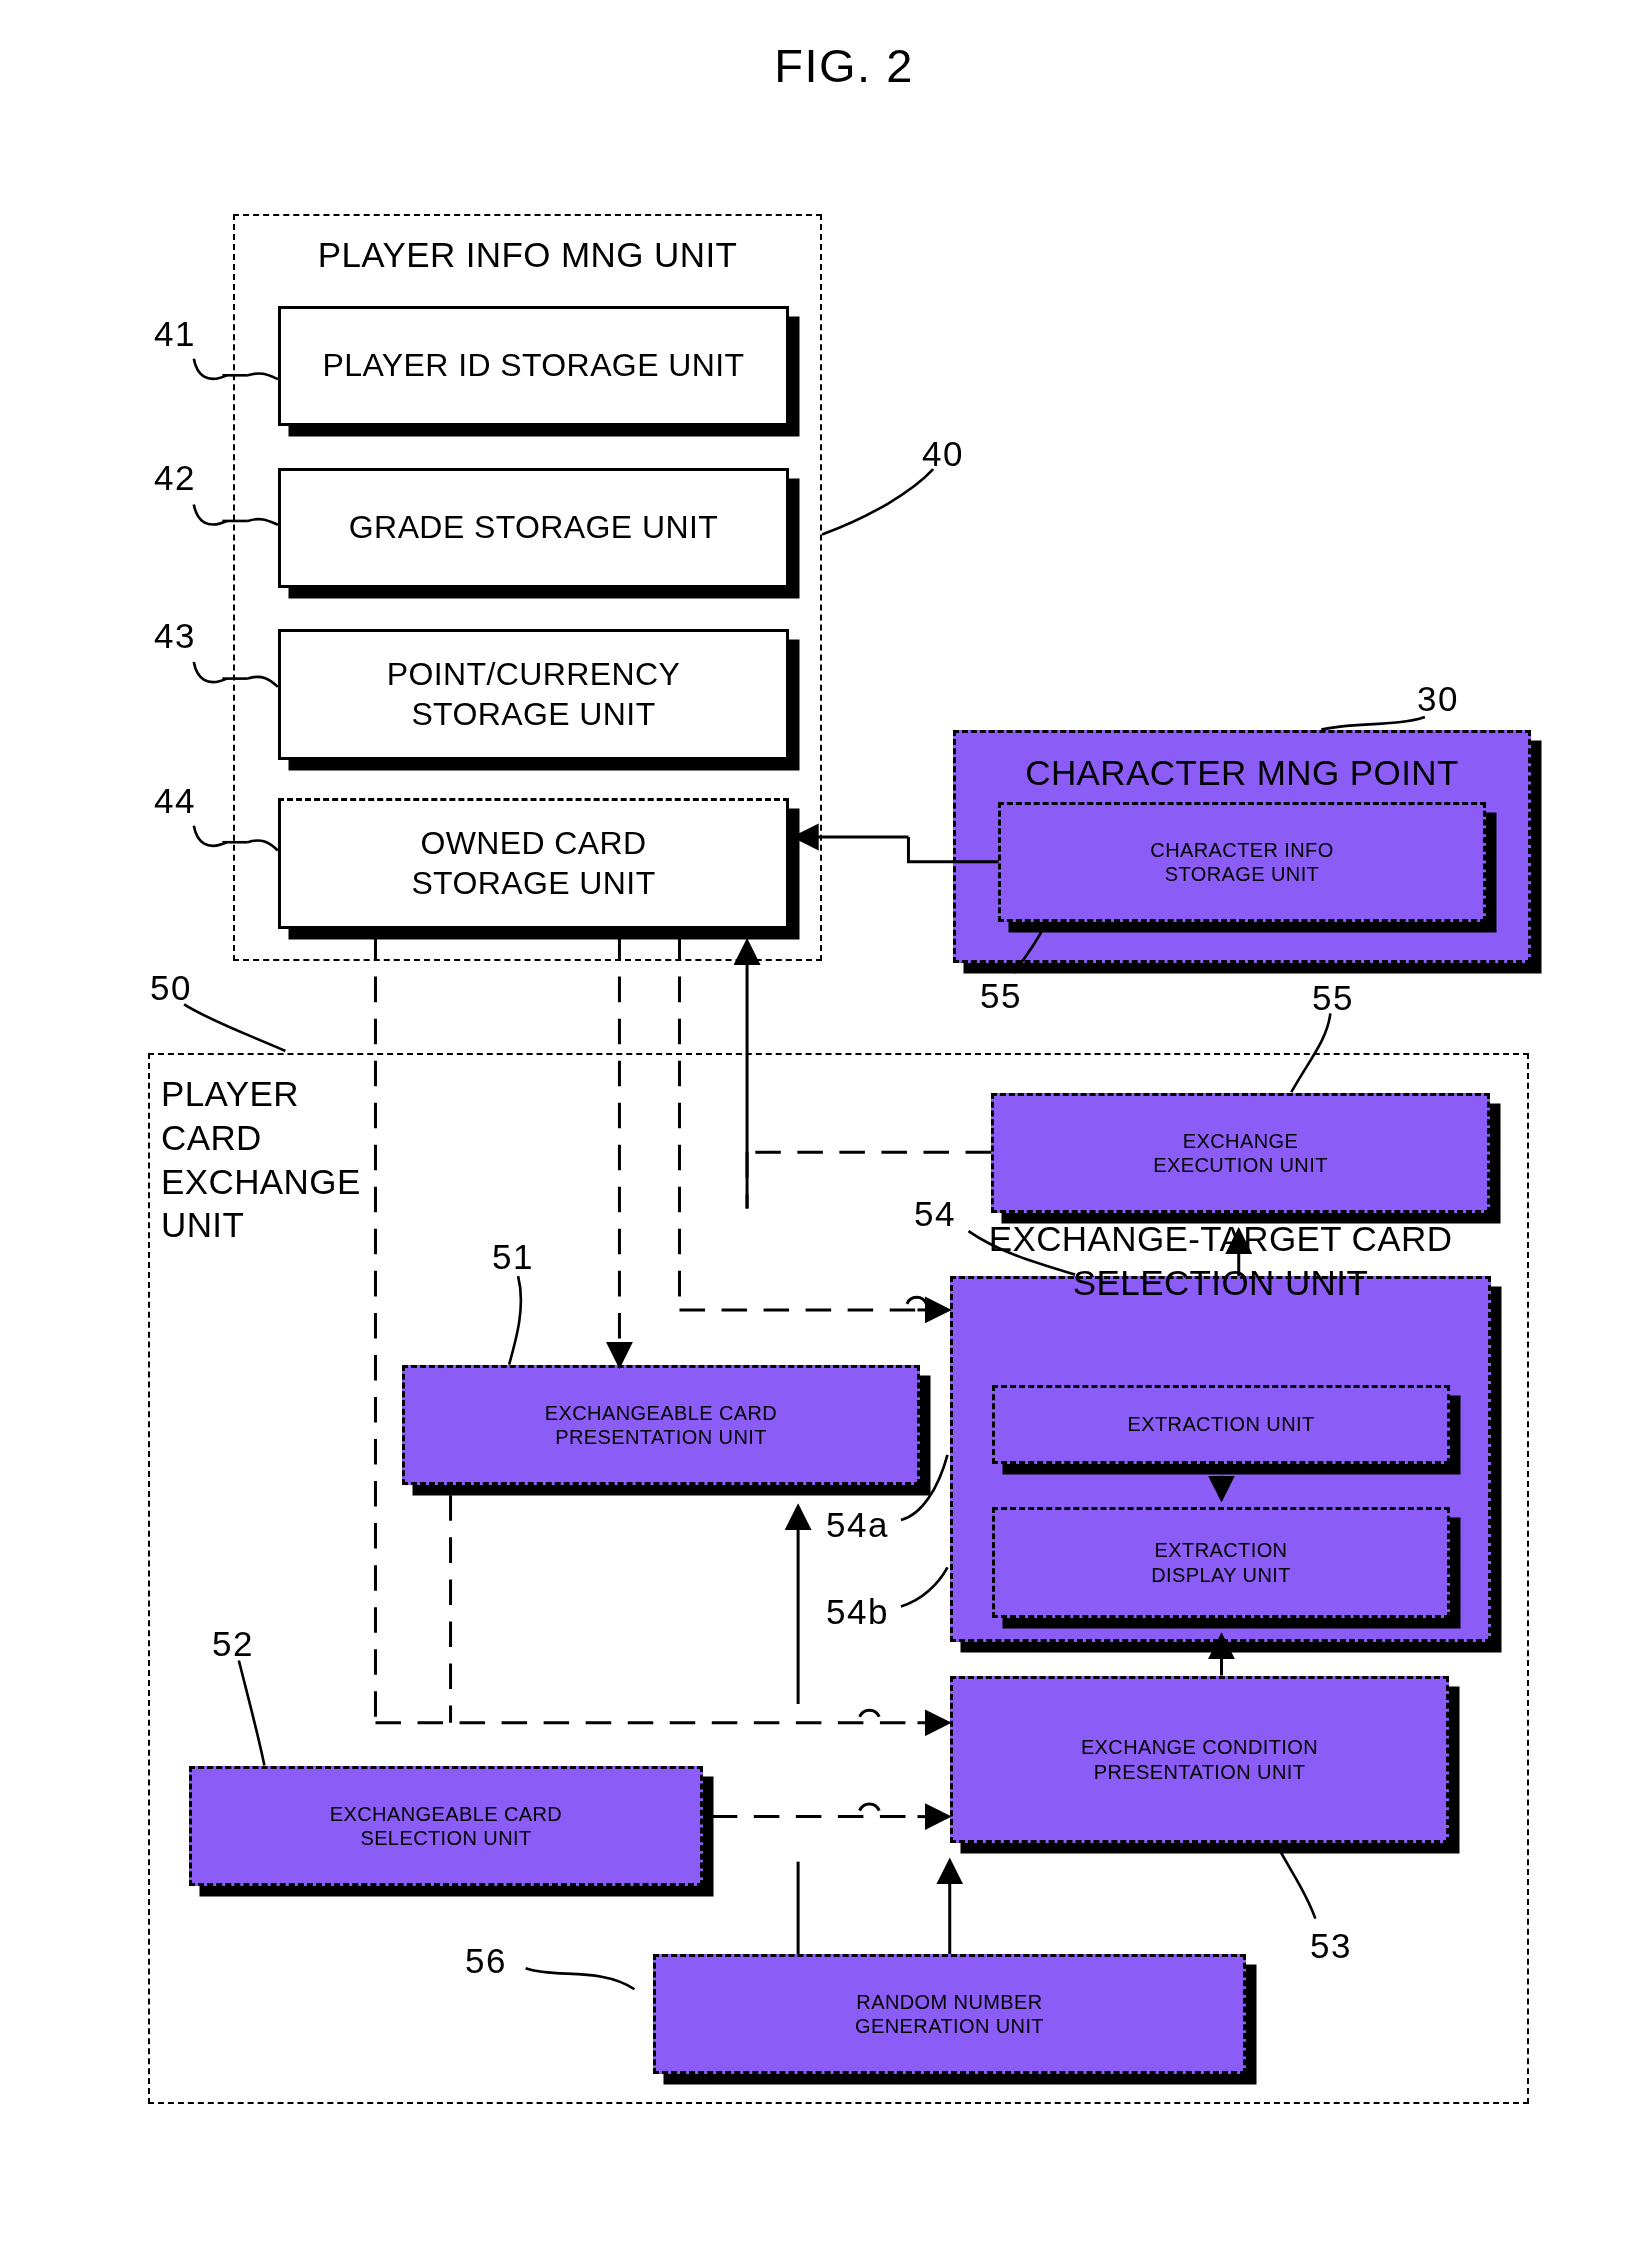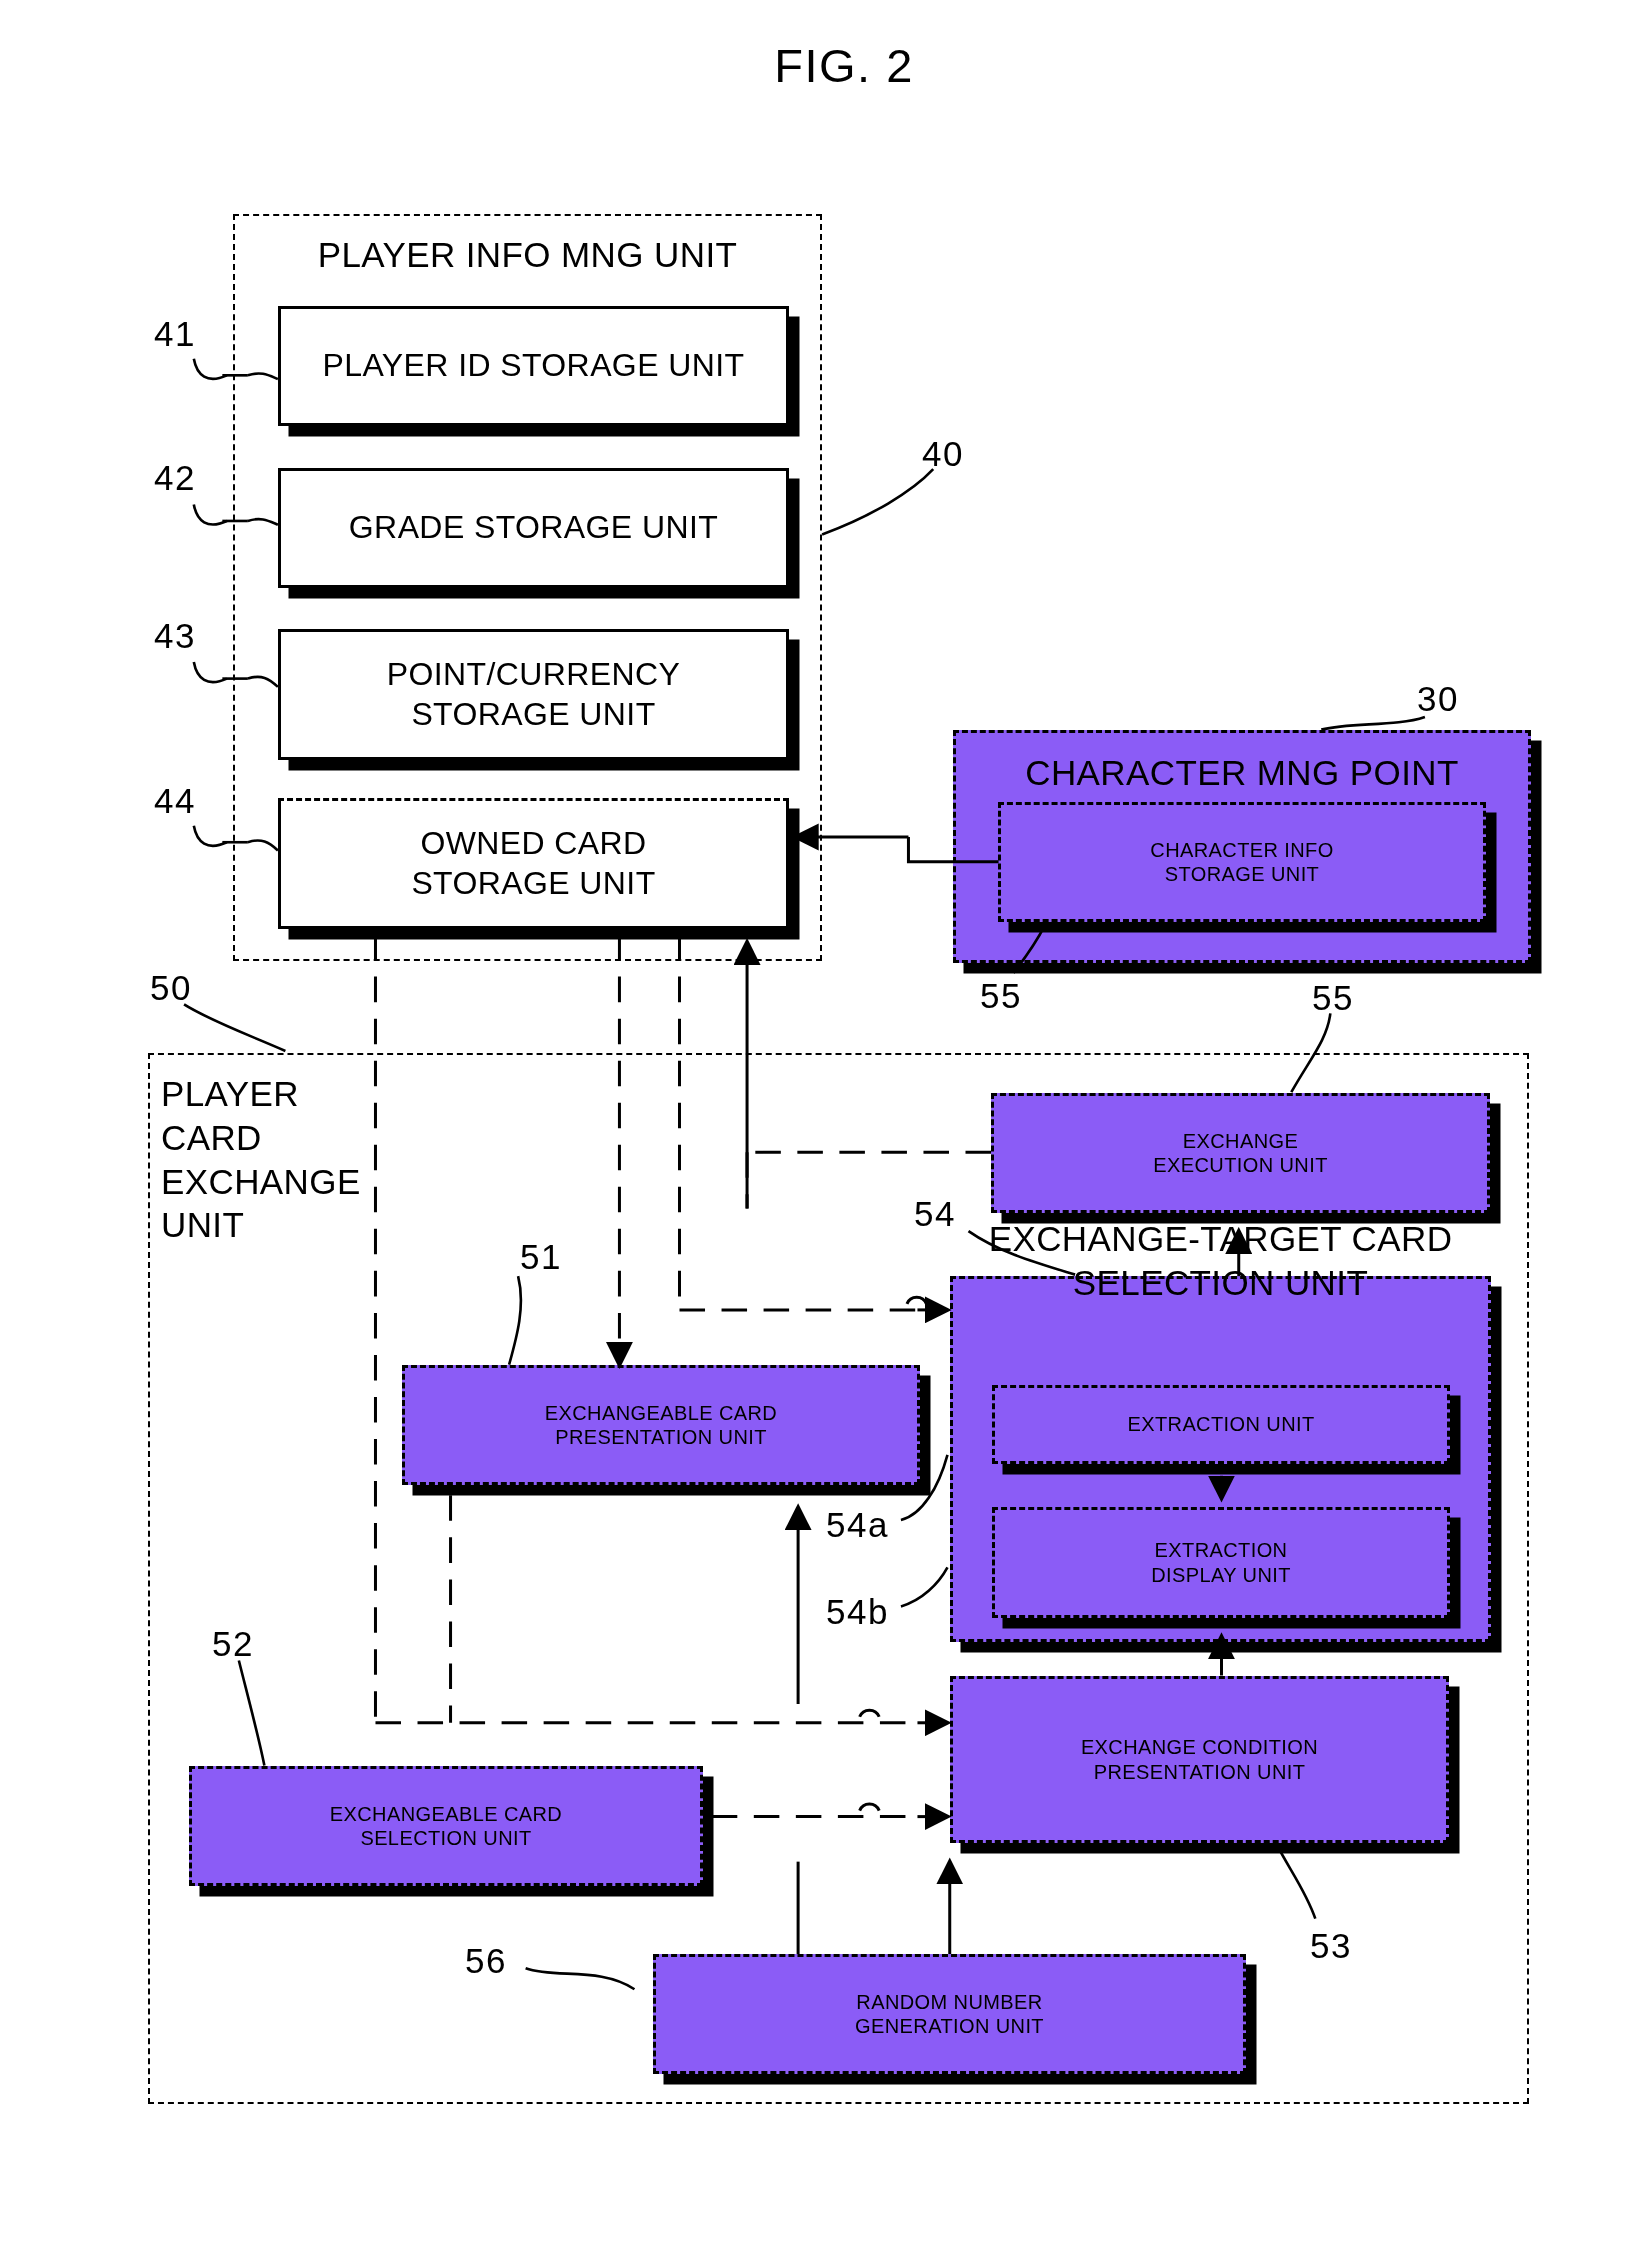"51" div.ref { margin-left: 28px -> none }
